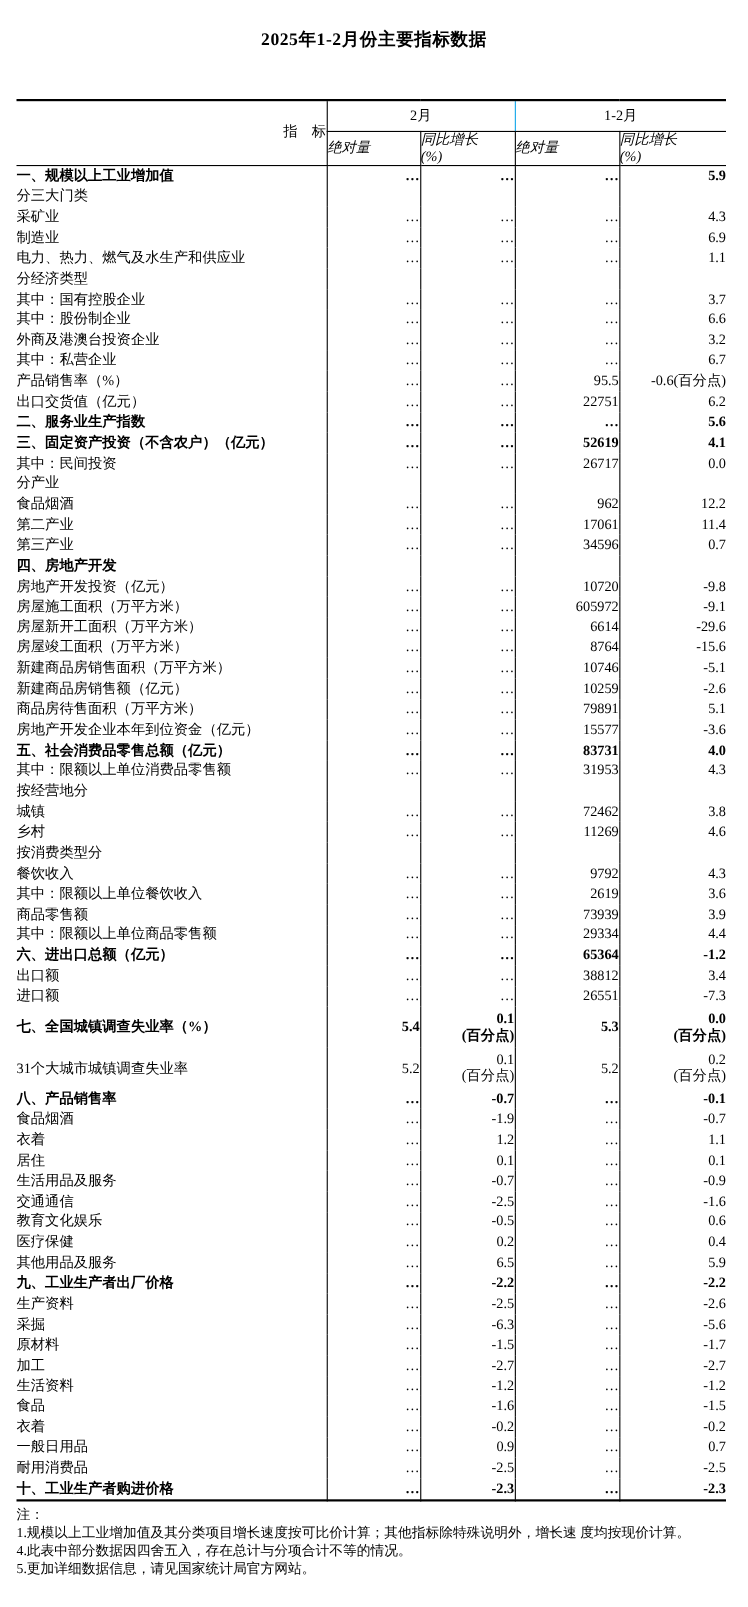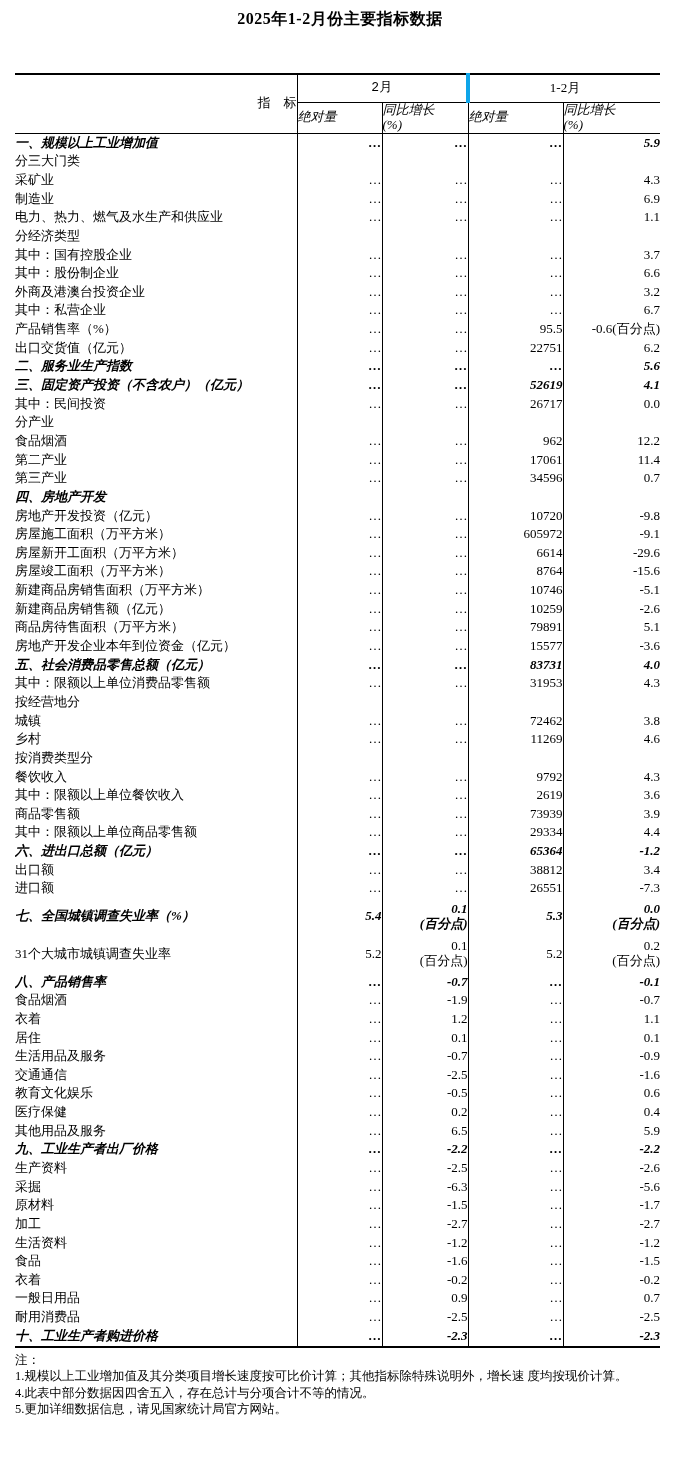"2025年1-2月份主要指标数据" .page-title { padding-top: 9px -> 26px }
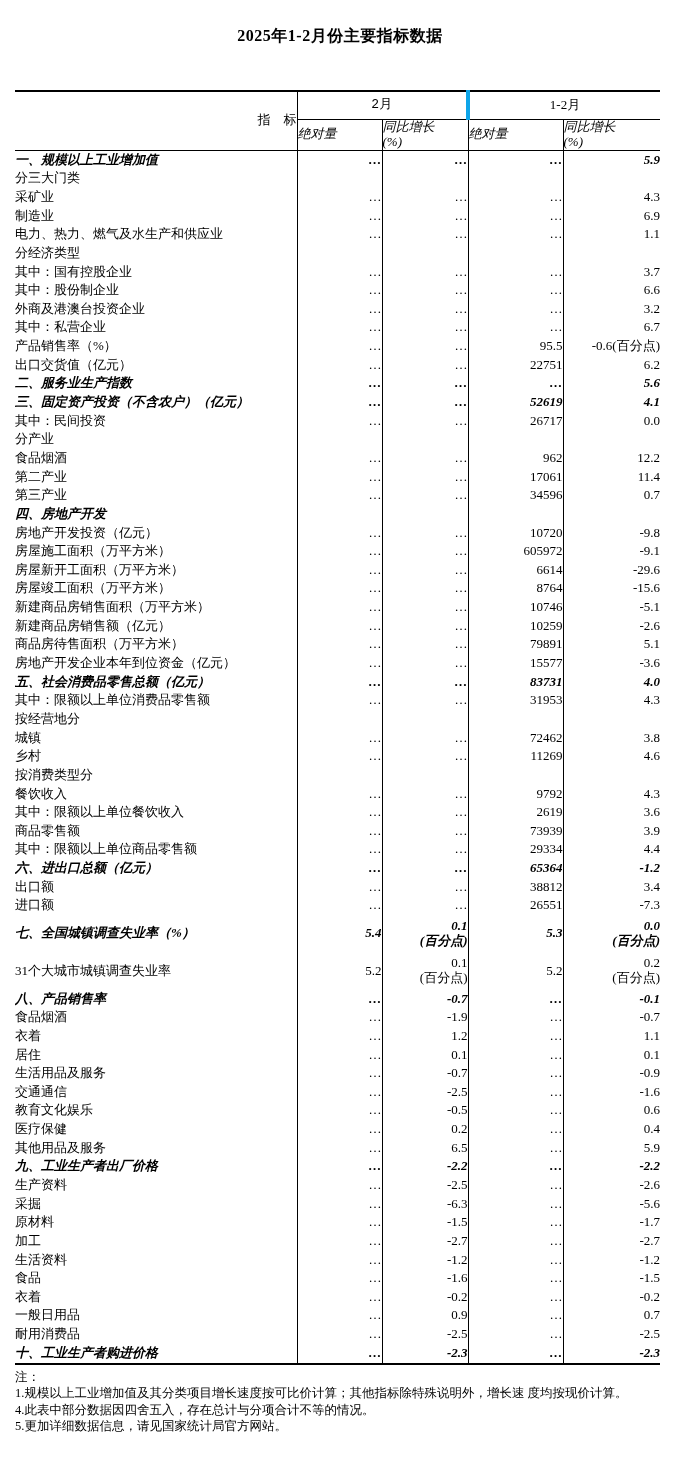"2月" tr.group-row td.group-feb { border-right: 4px solid #0ea5e9 -> 1px solid #0ea5e9; font-family: Liberation Mono, monospace -> none }
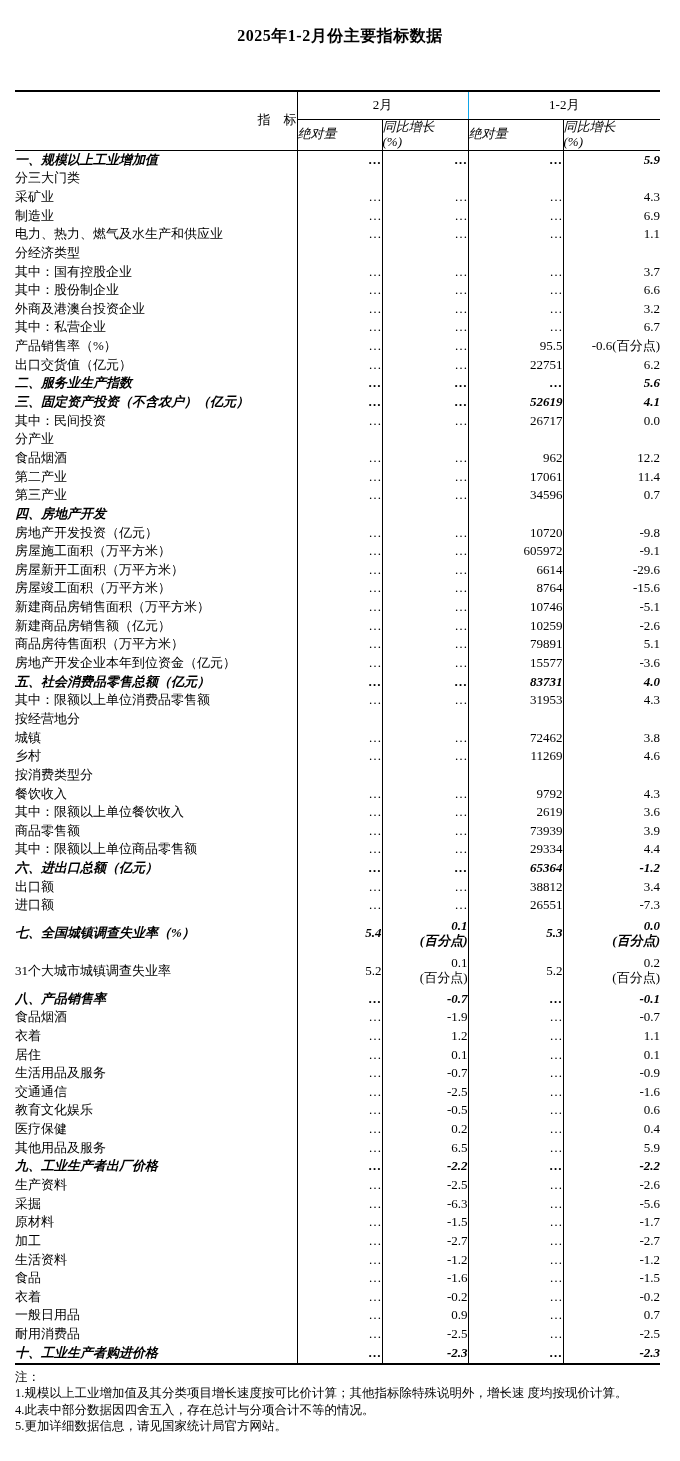"一、规模以上工业增加值" tr.section { font-style: italic -> none }
